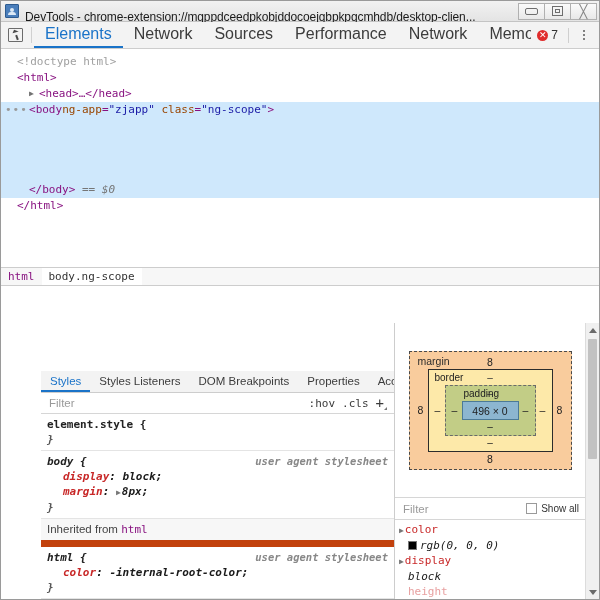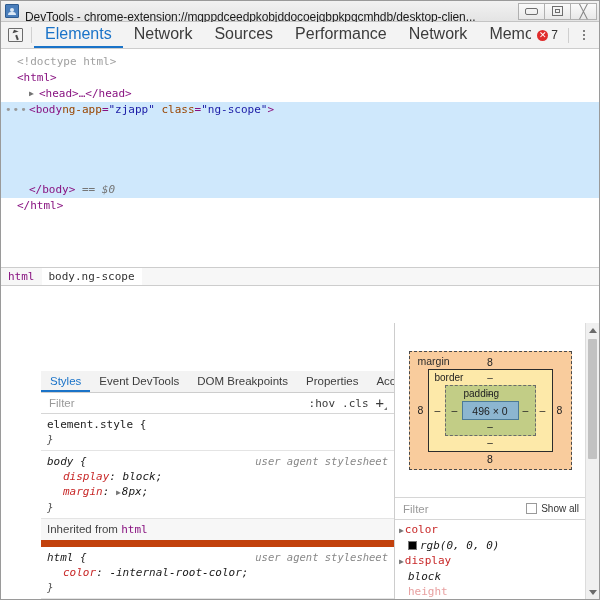"Event DevTools" div.stab { text: Event DevTools -> Styles Listeners }
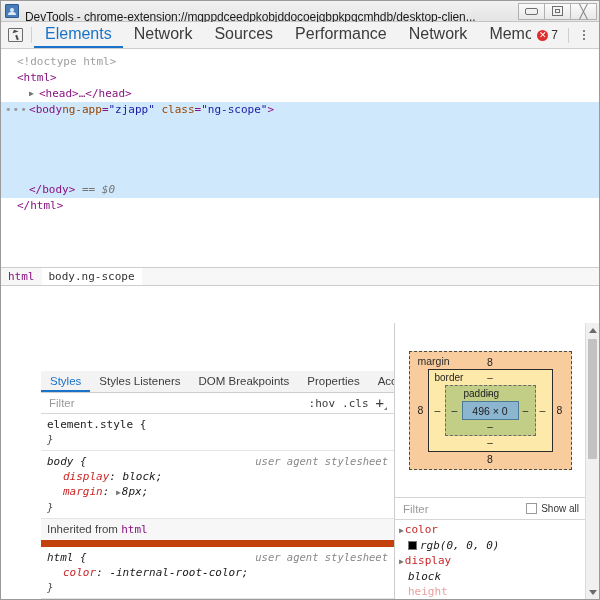"element.style {" .rule { font-weight: none -> bold }
